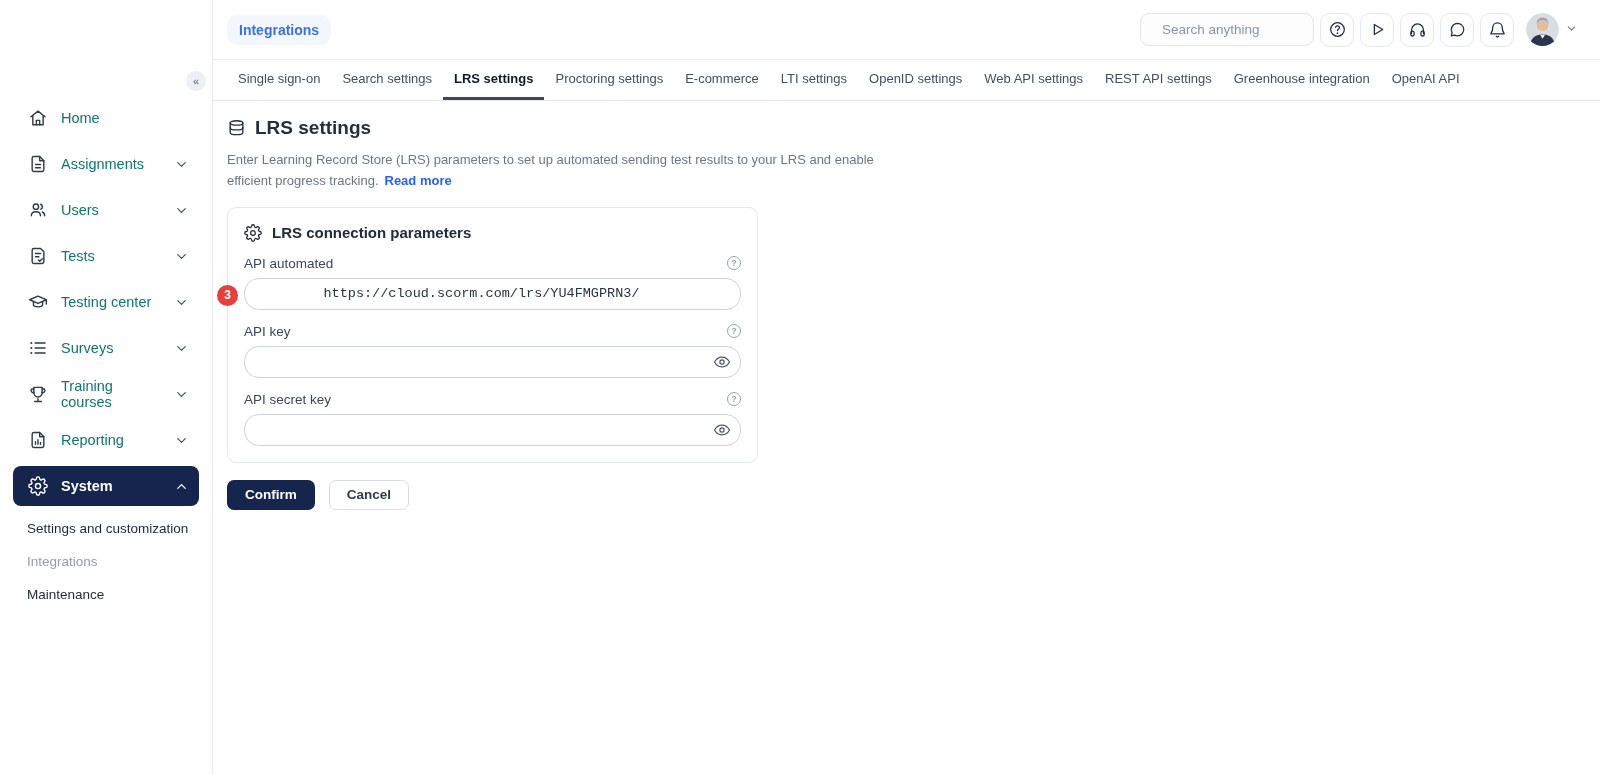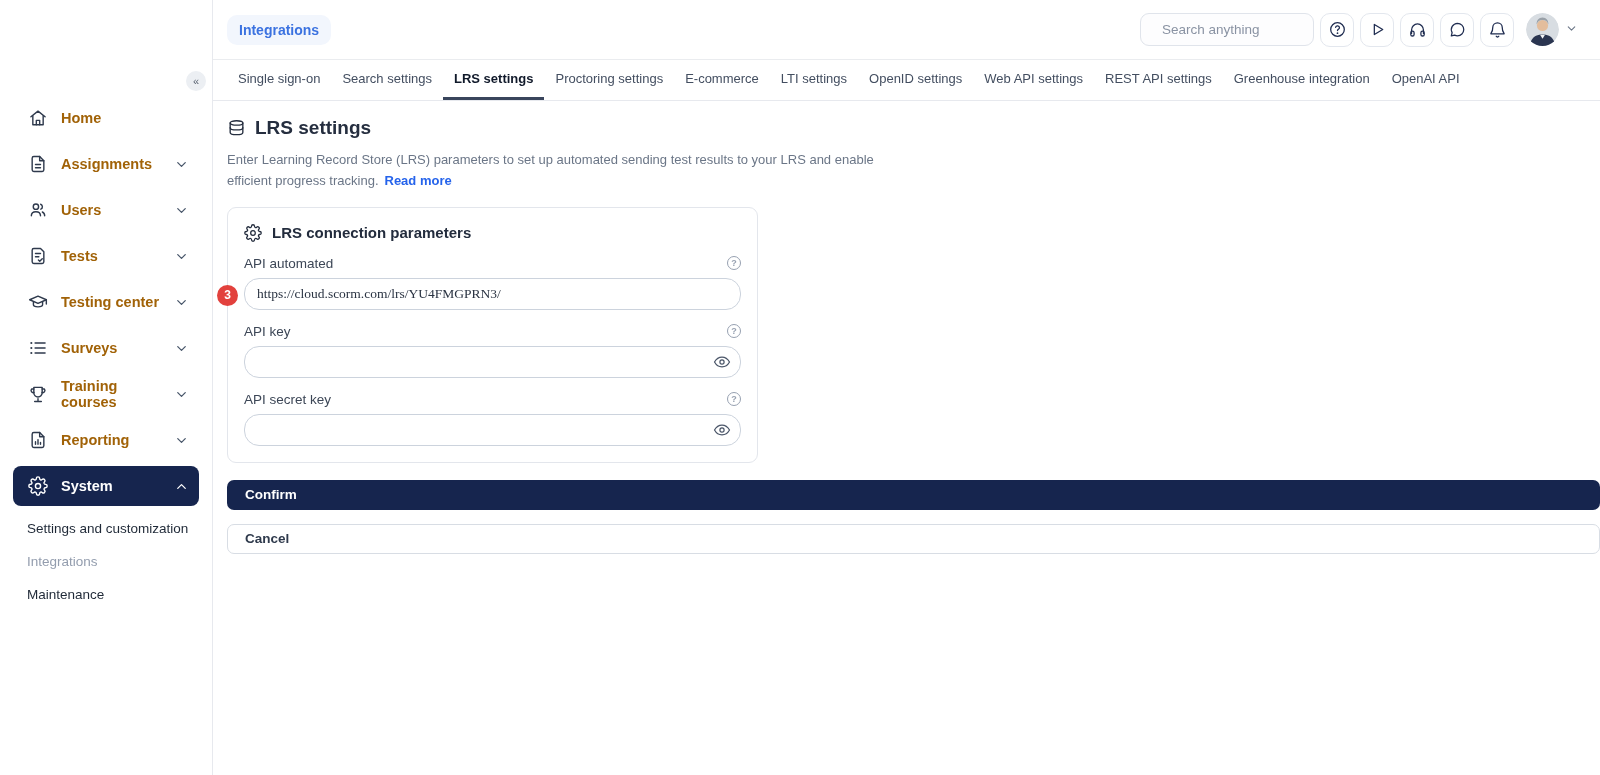"Home" .nav-item .lbl { color: #a16207 -> #0f766e; font-weight: 700 -> 400 }
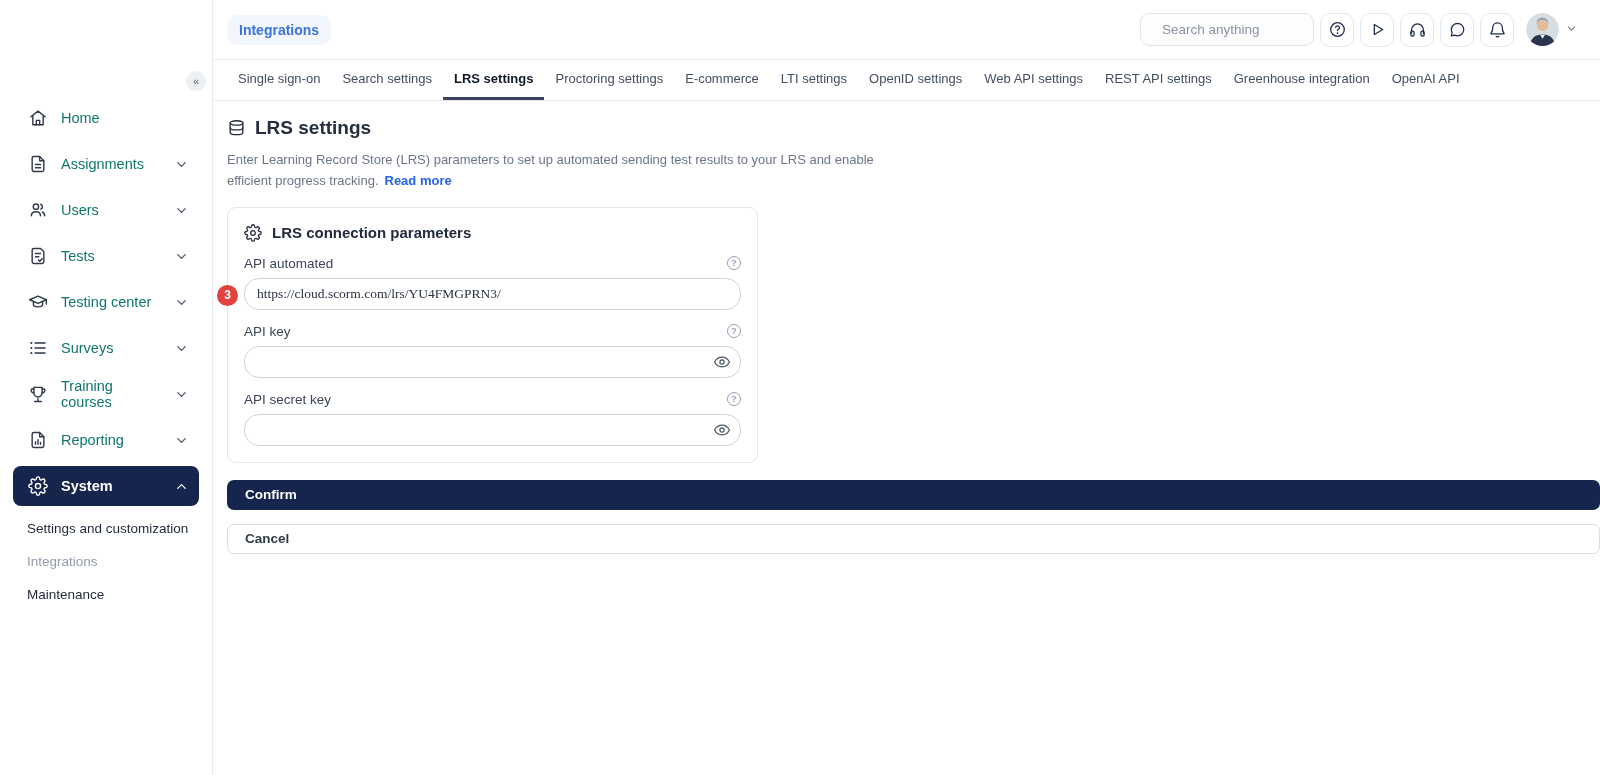"https://cloud.scorm.com/lrs/YU4FMGPRN3/" .input-wrap input { font-family: Liberation Serif, serif -> Liberation Mono, monospace; text-align: none -> center }
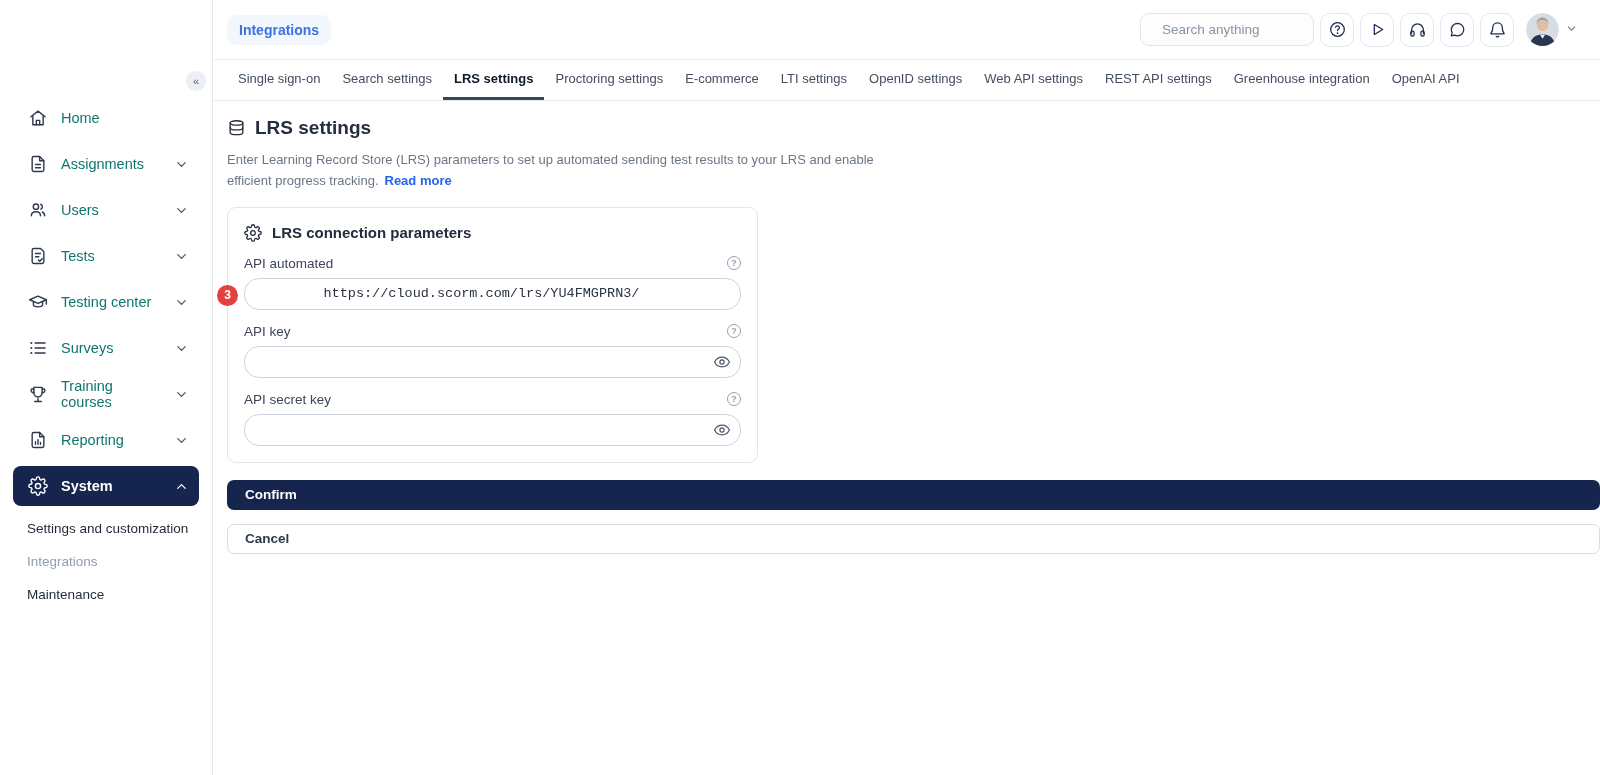"Confirm" .btn-row { flex-direction: column -> none }
